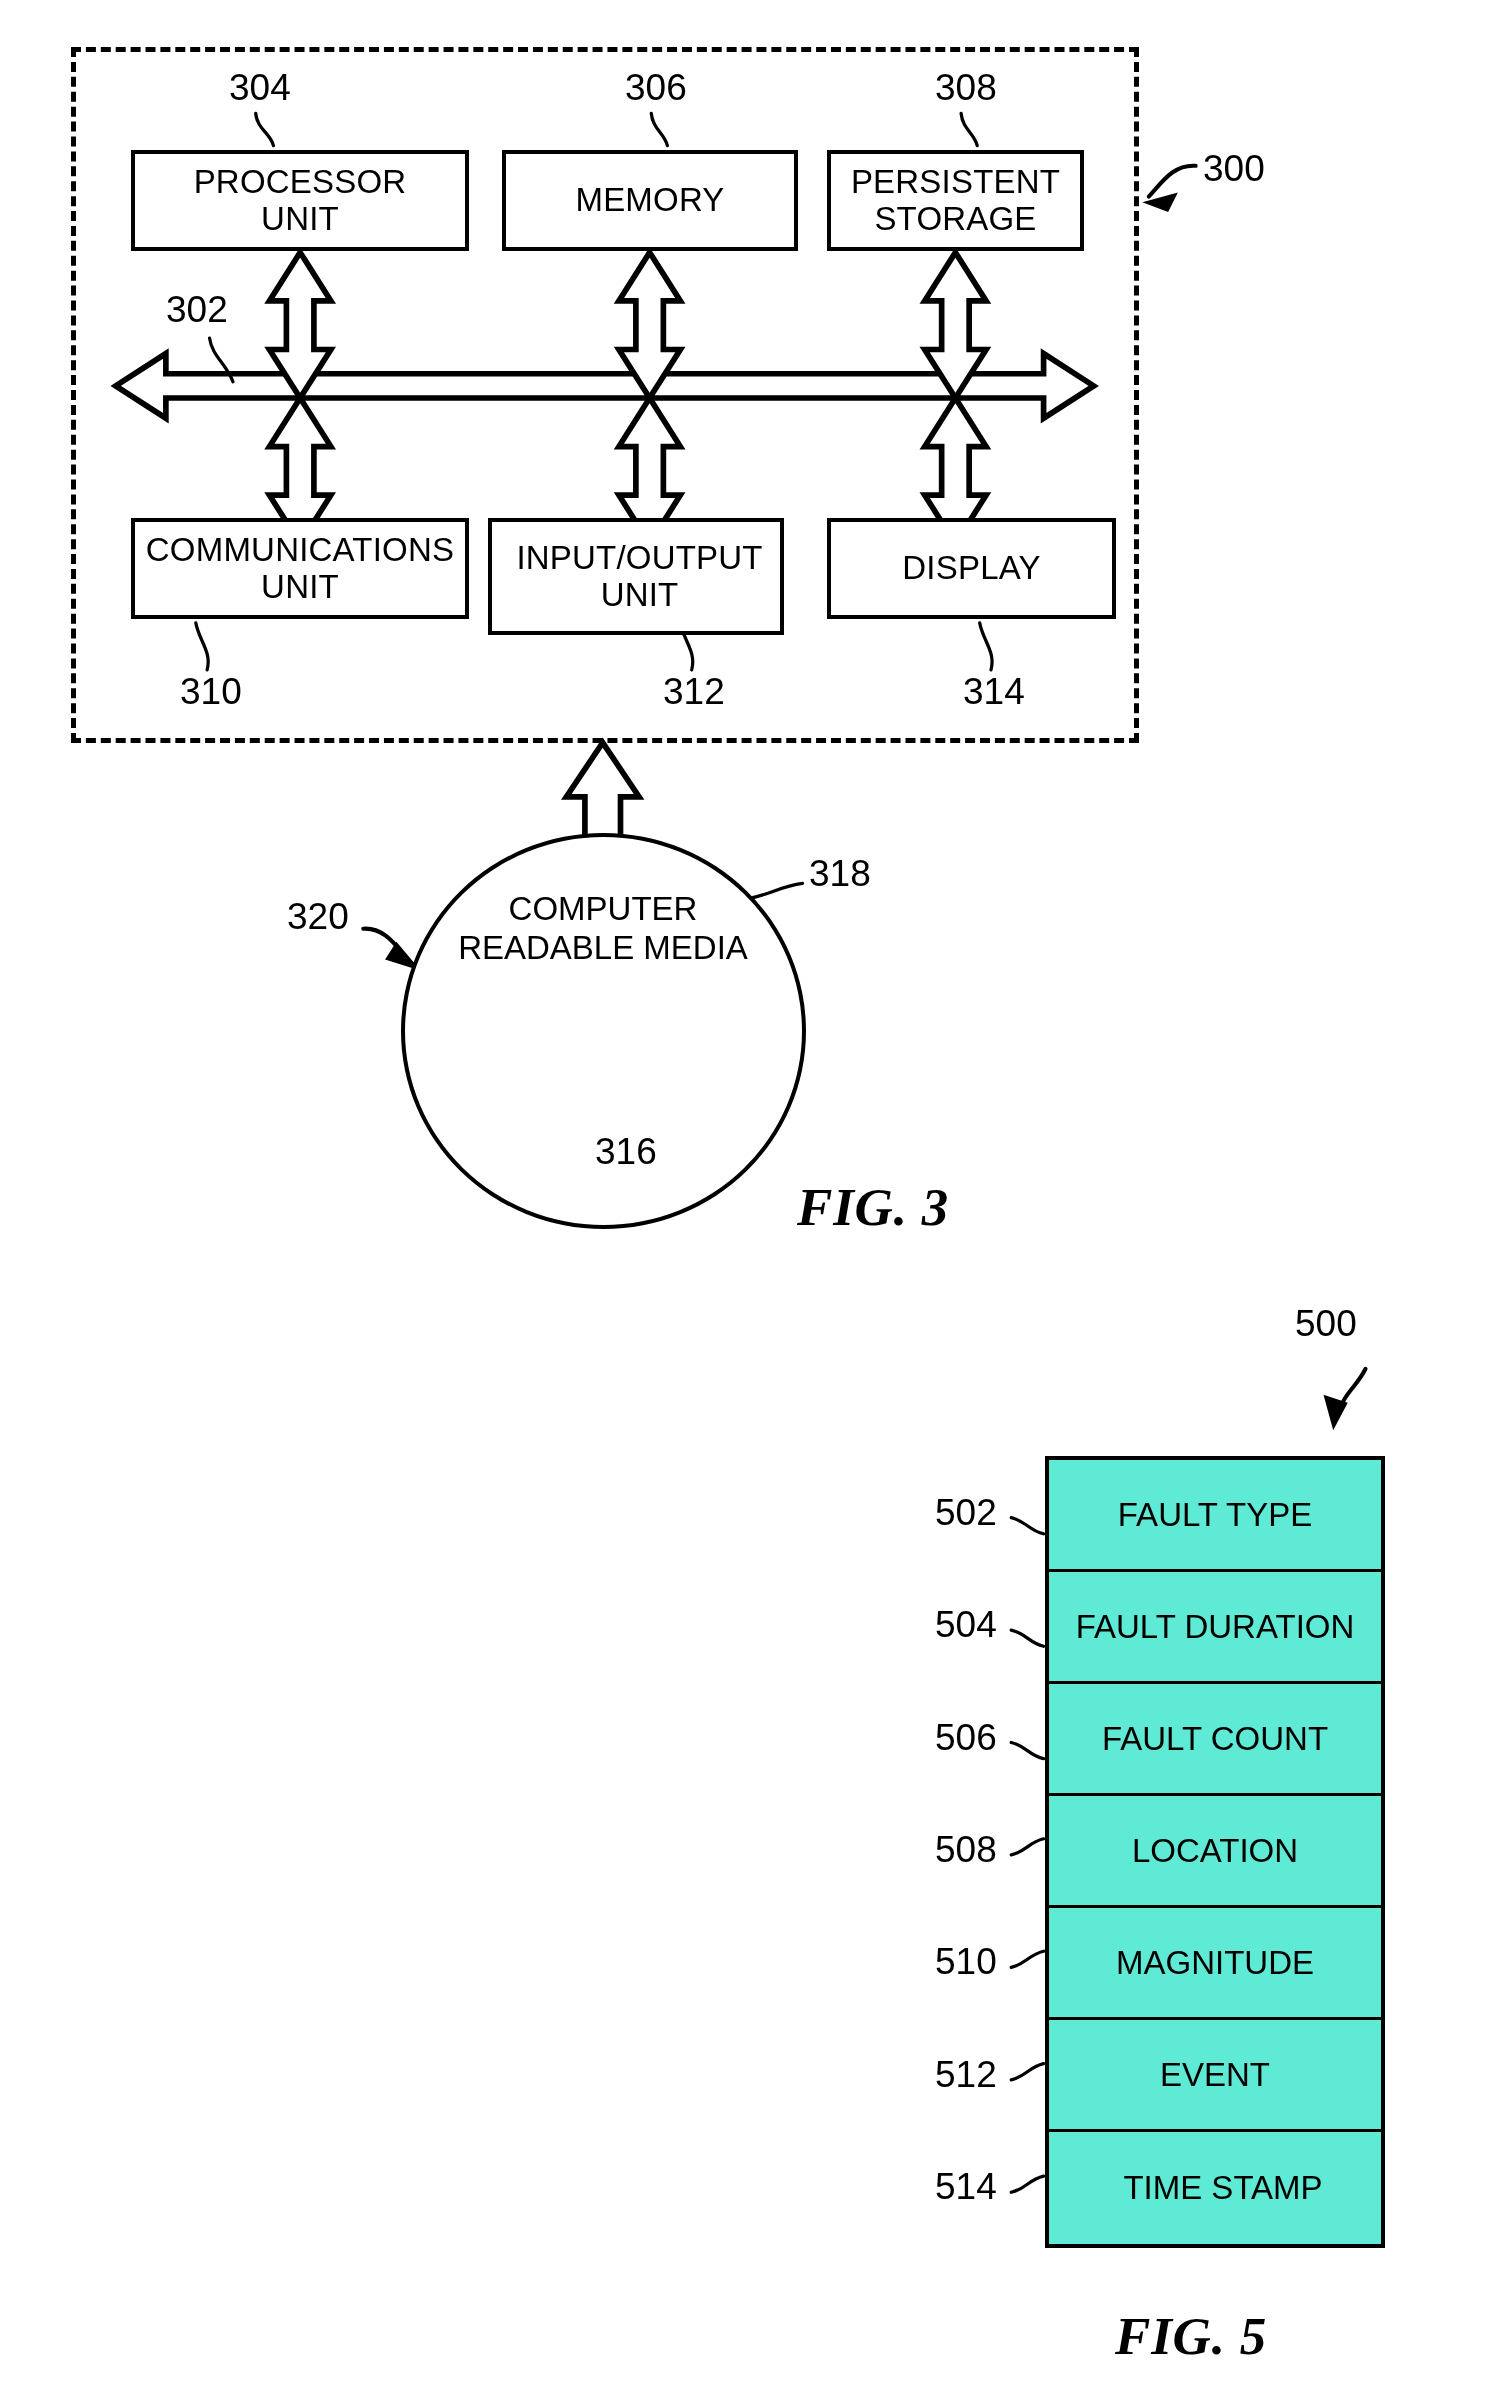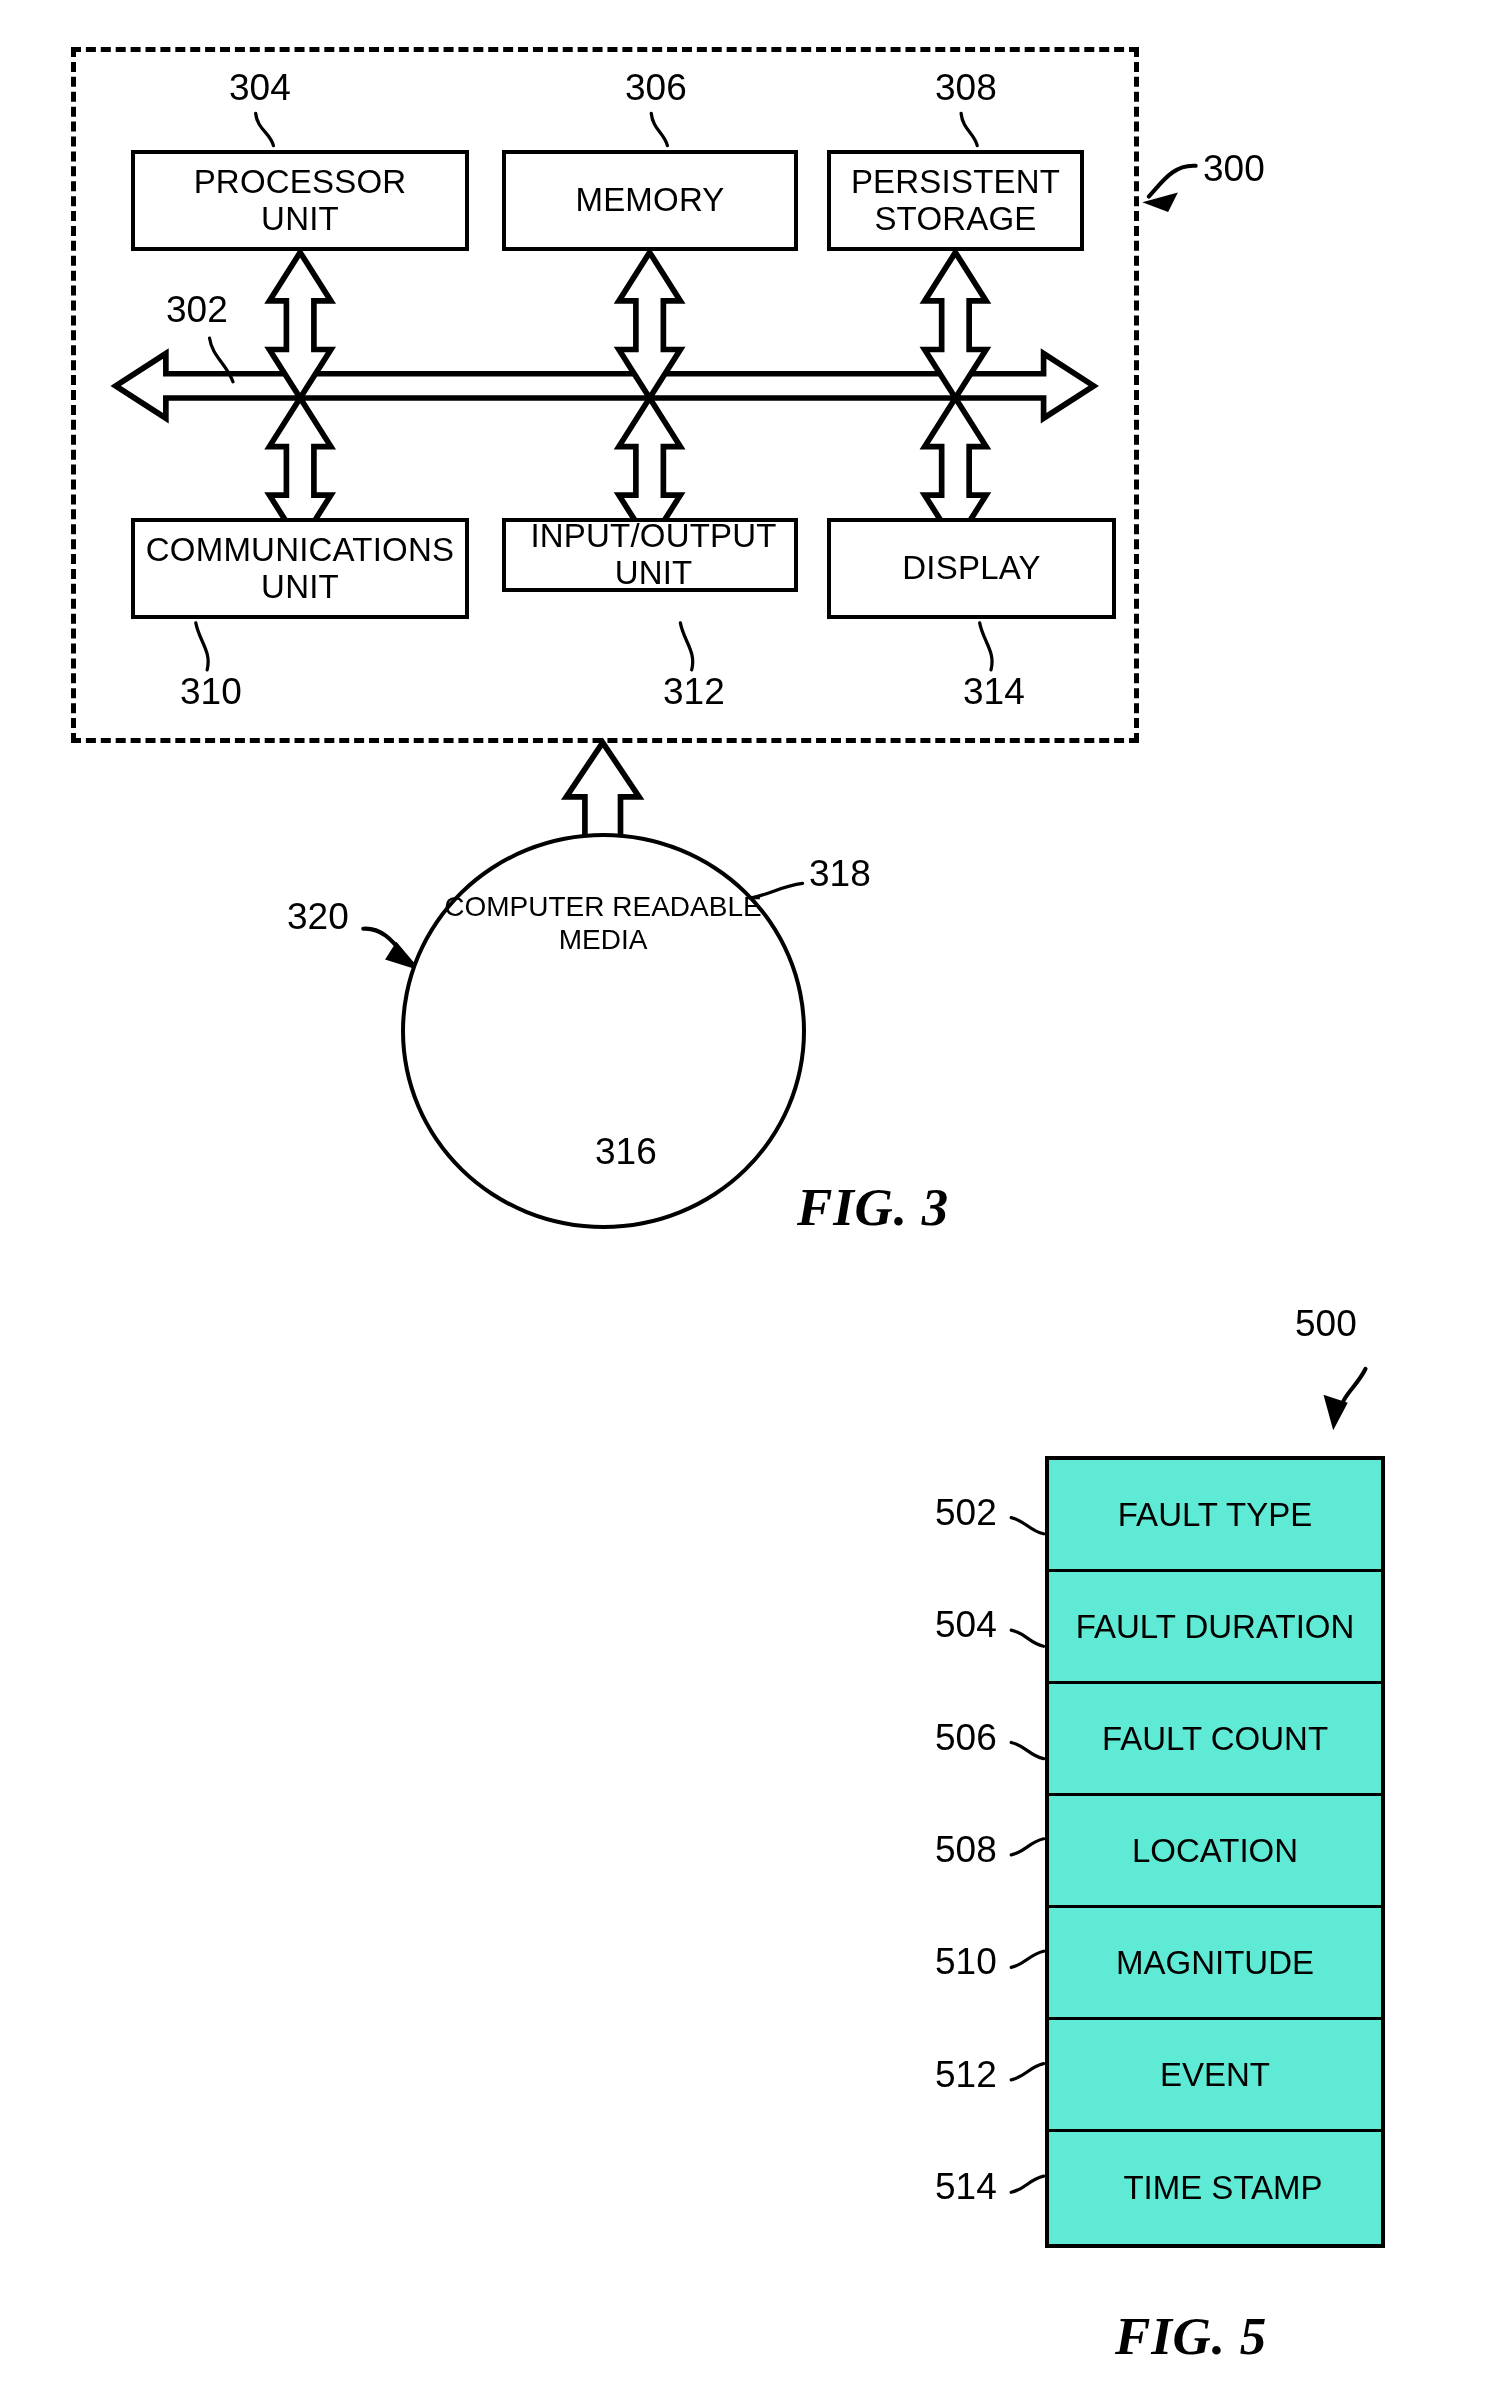"INPUT/OUTPUT" #box-io { height: 74px -> 117px; left: 502px -> 488px }
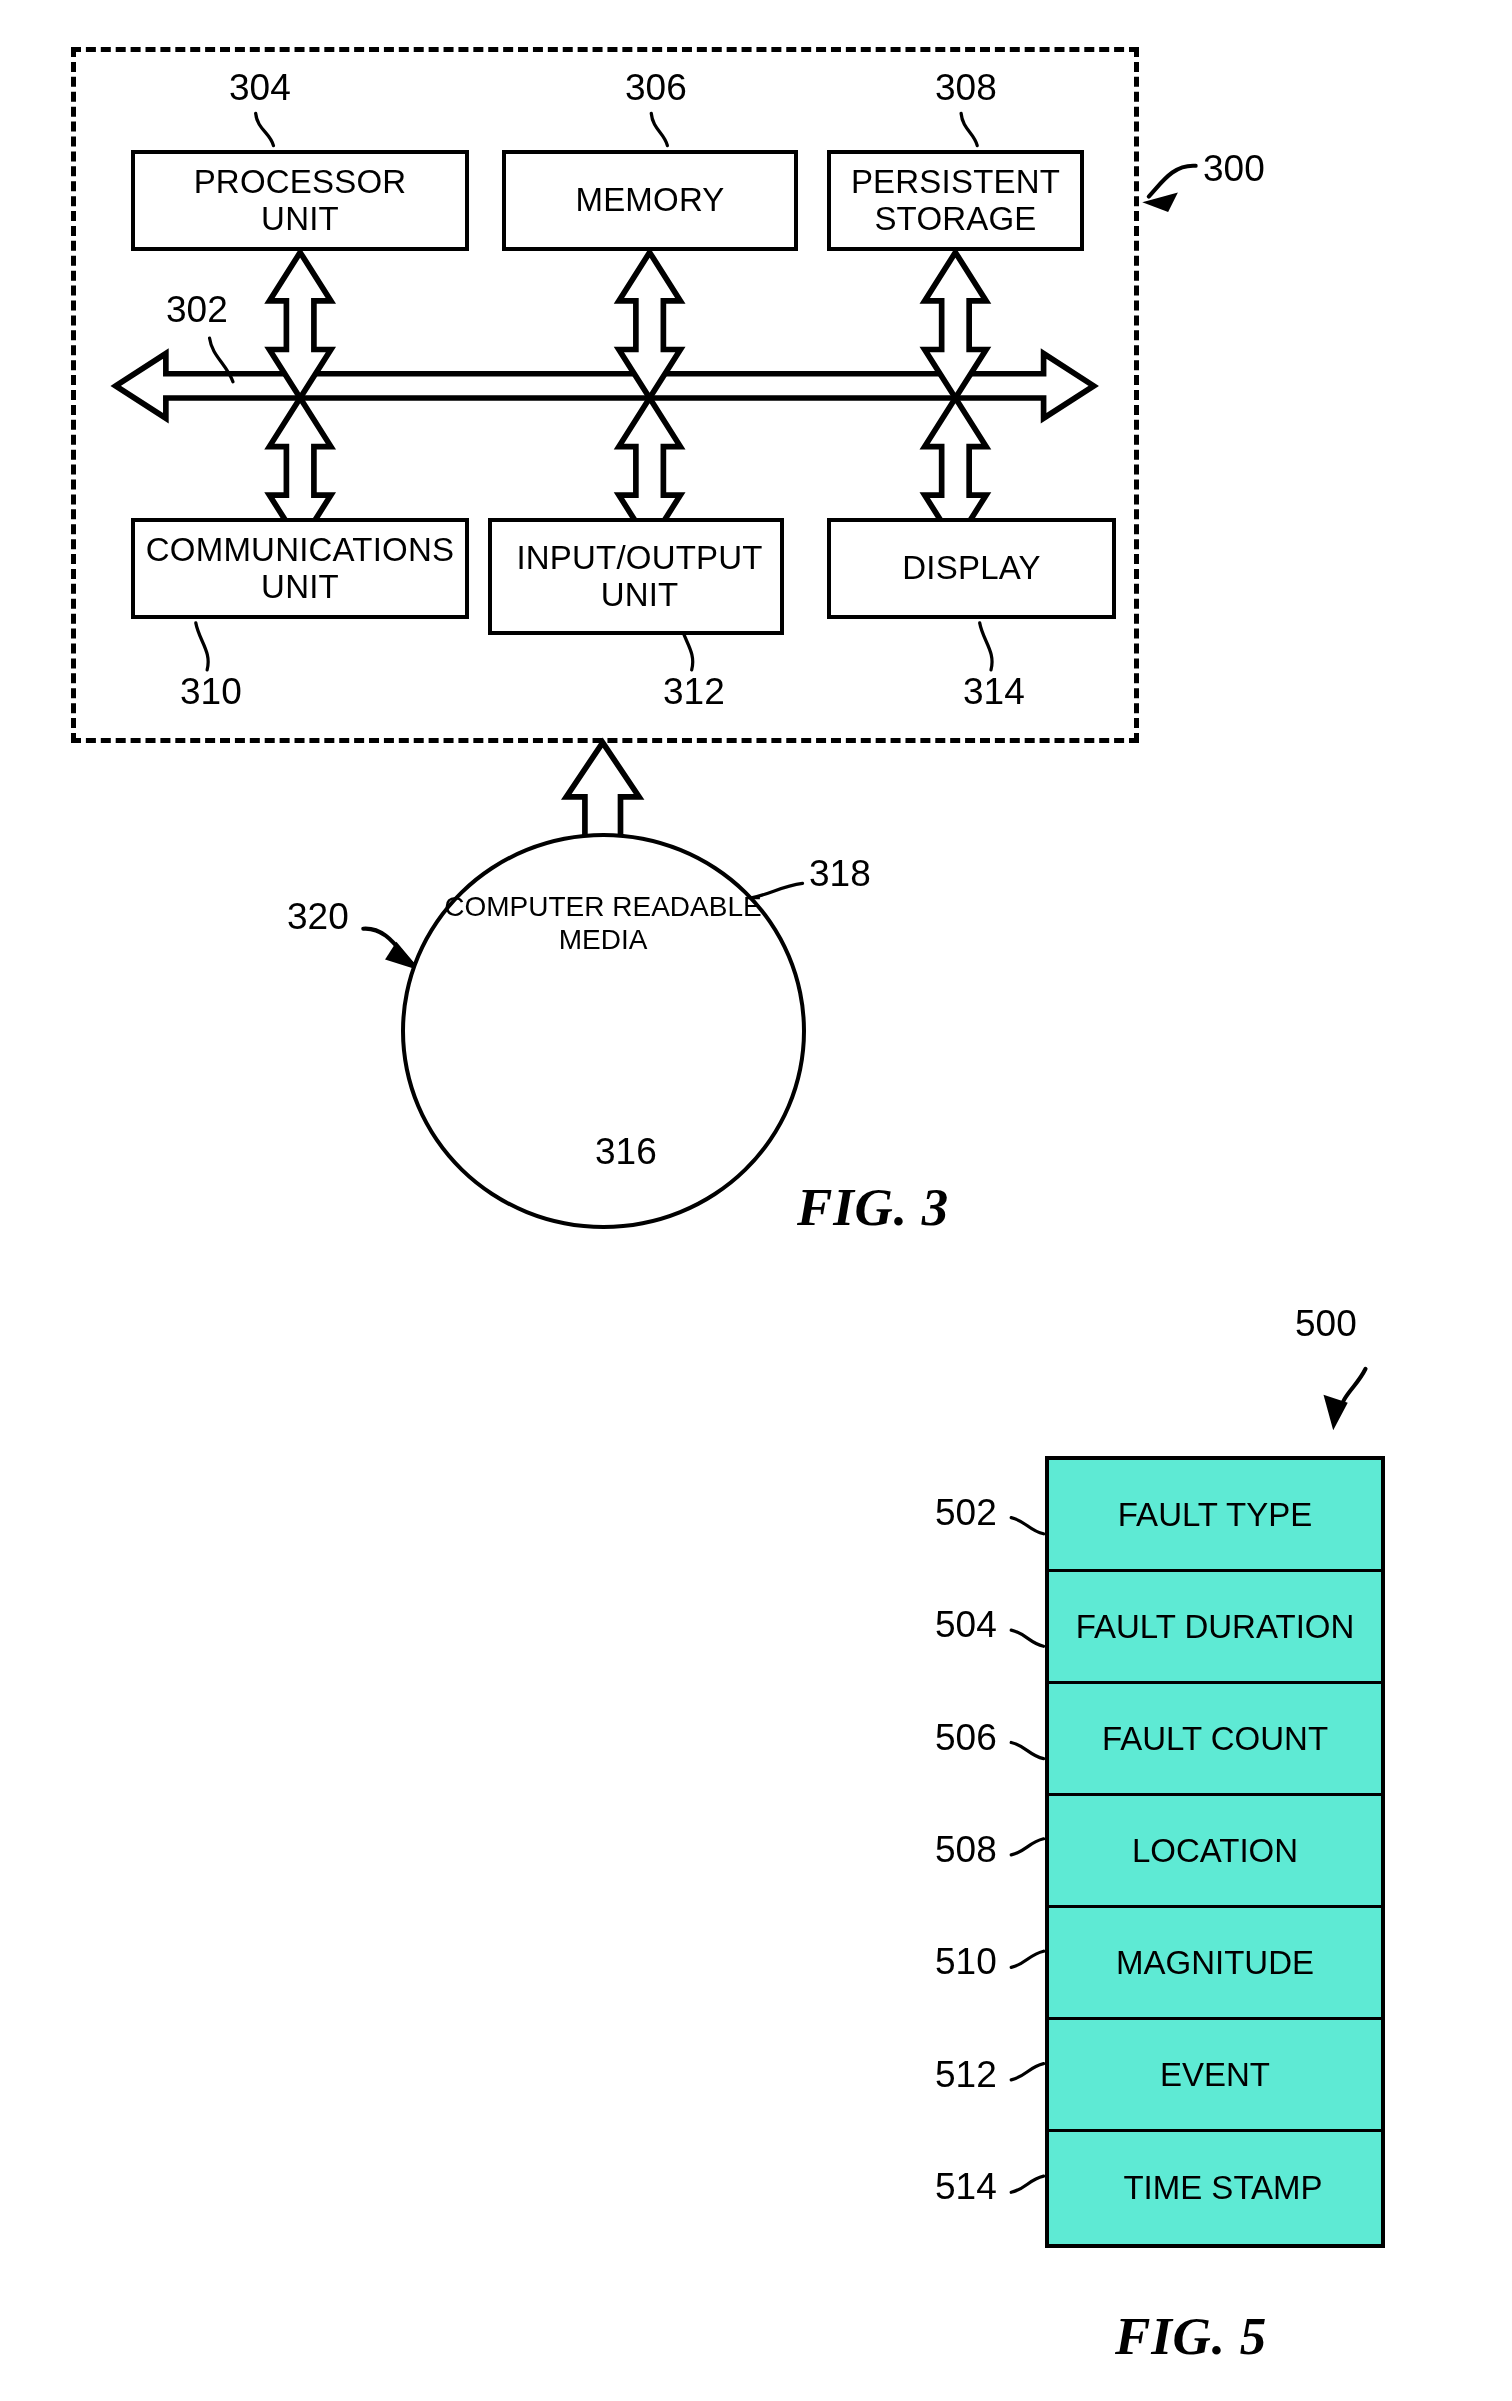"COMPUTER READABLE MEDIA" #crm-label { font-size: 28px -> 33px }
